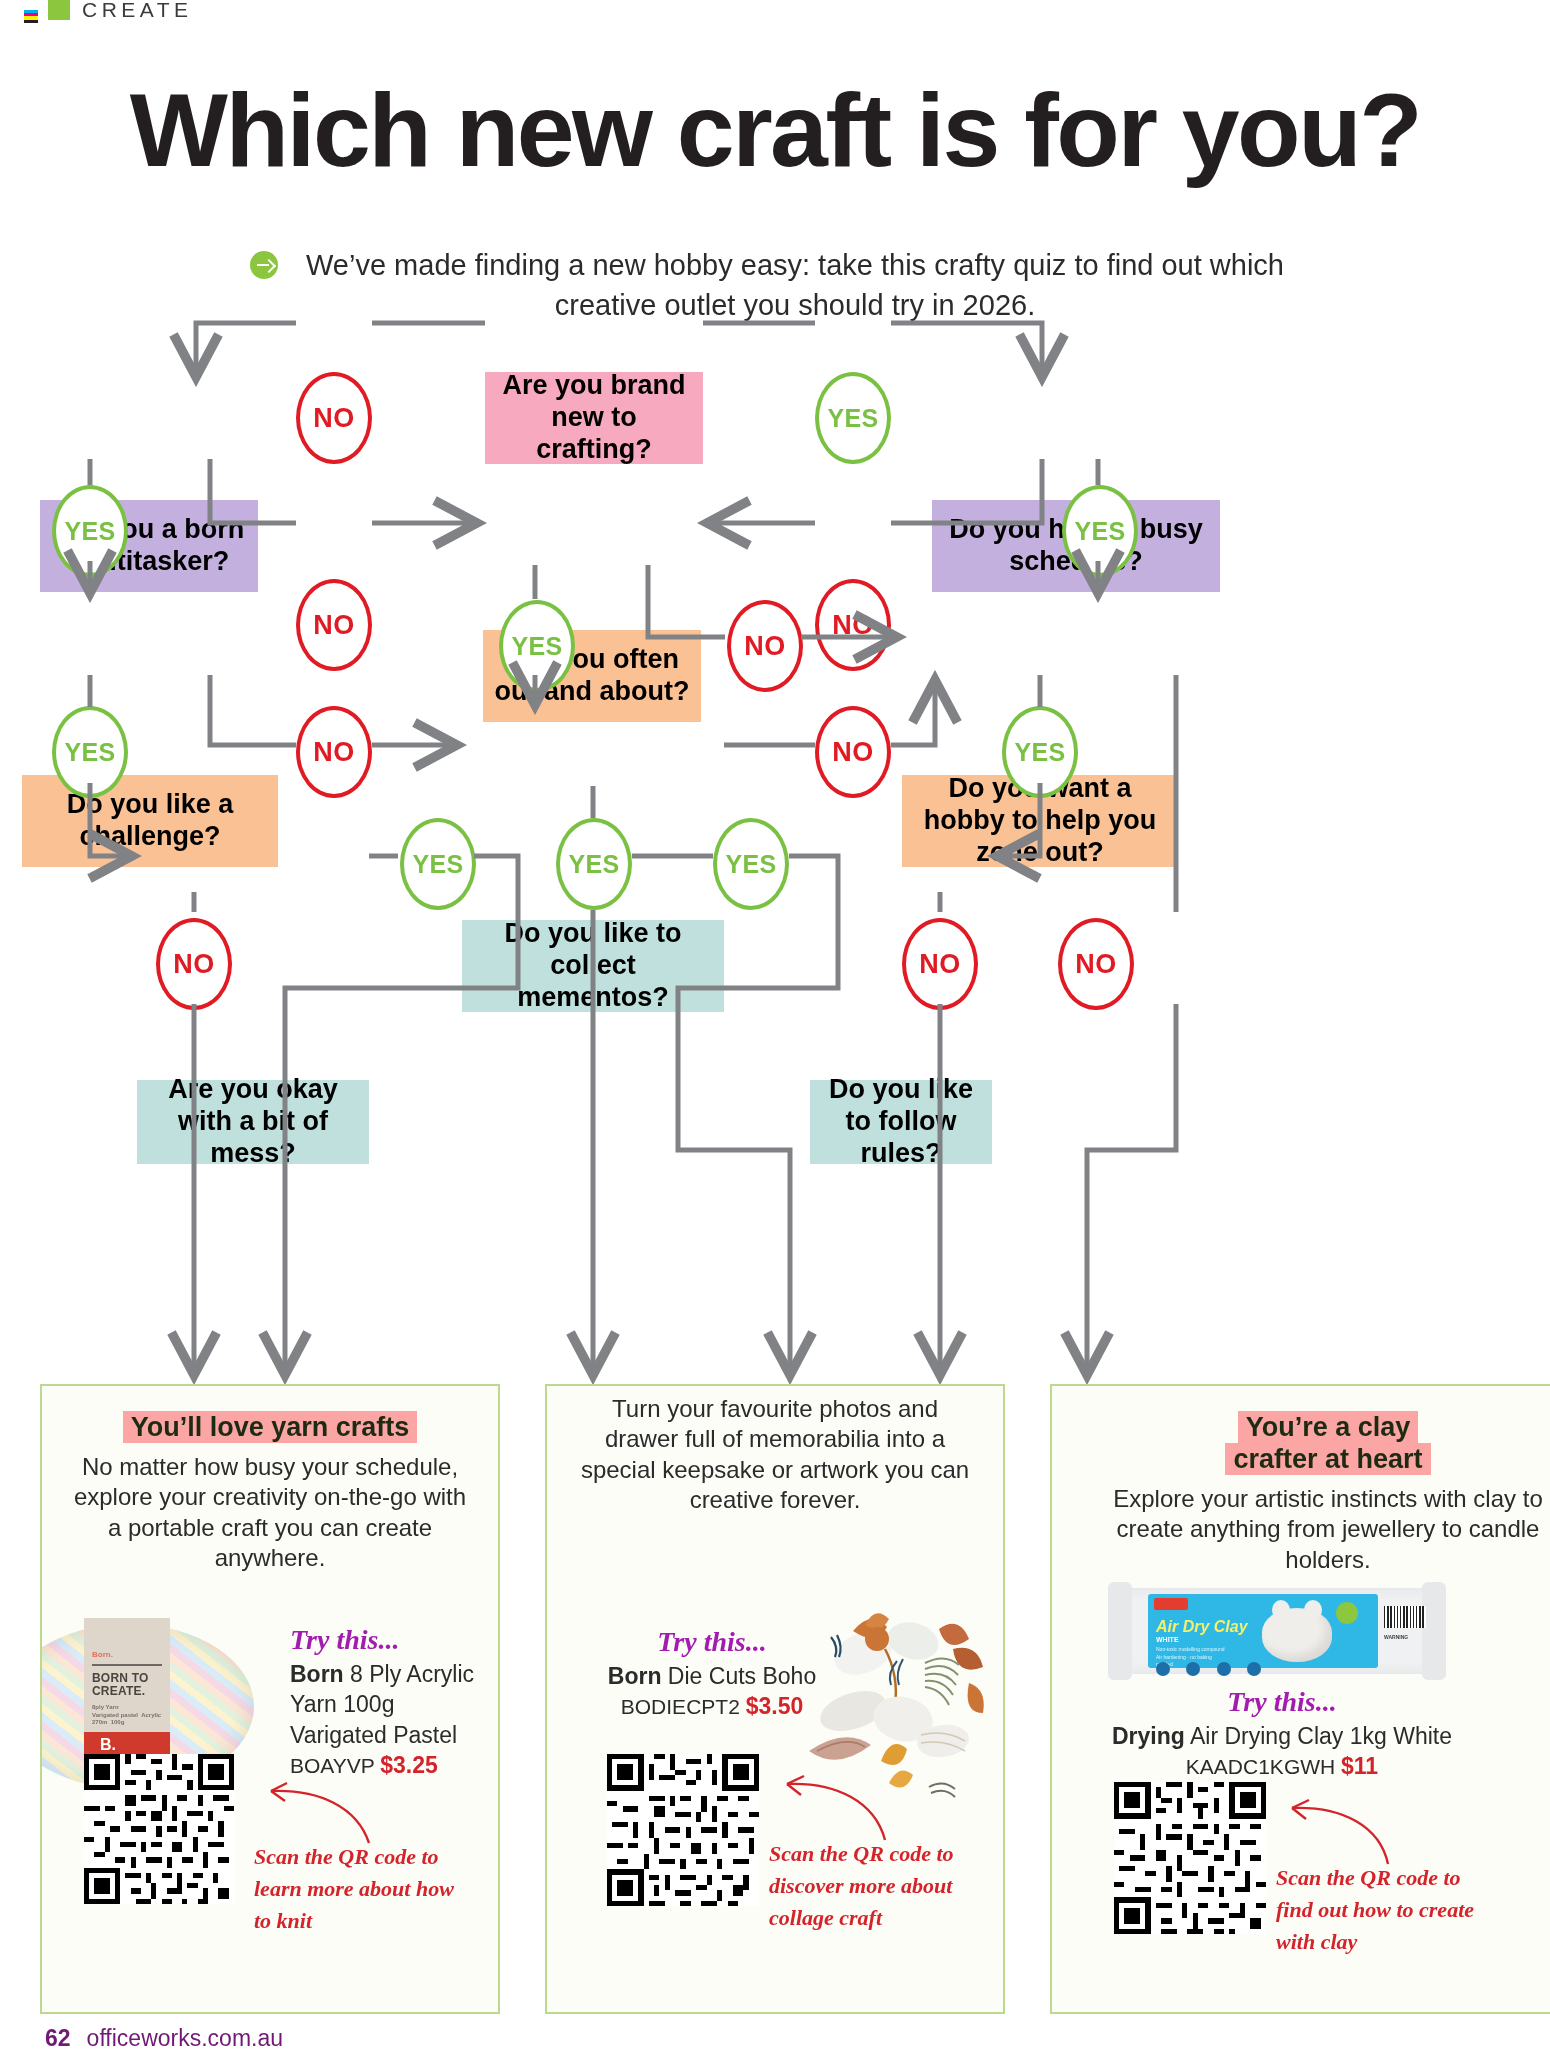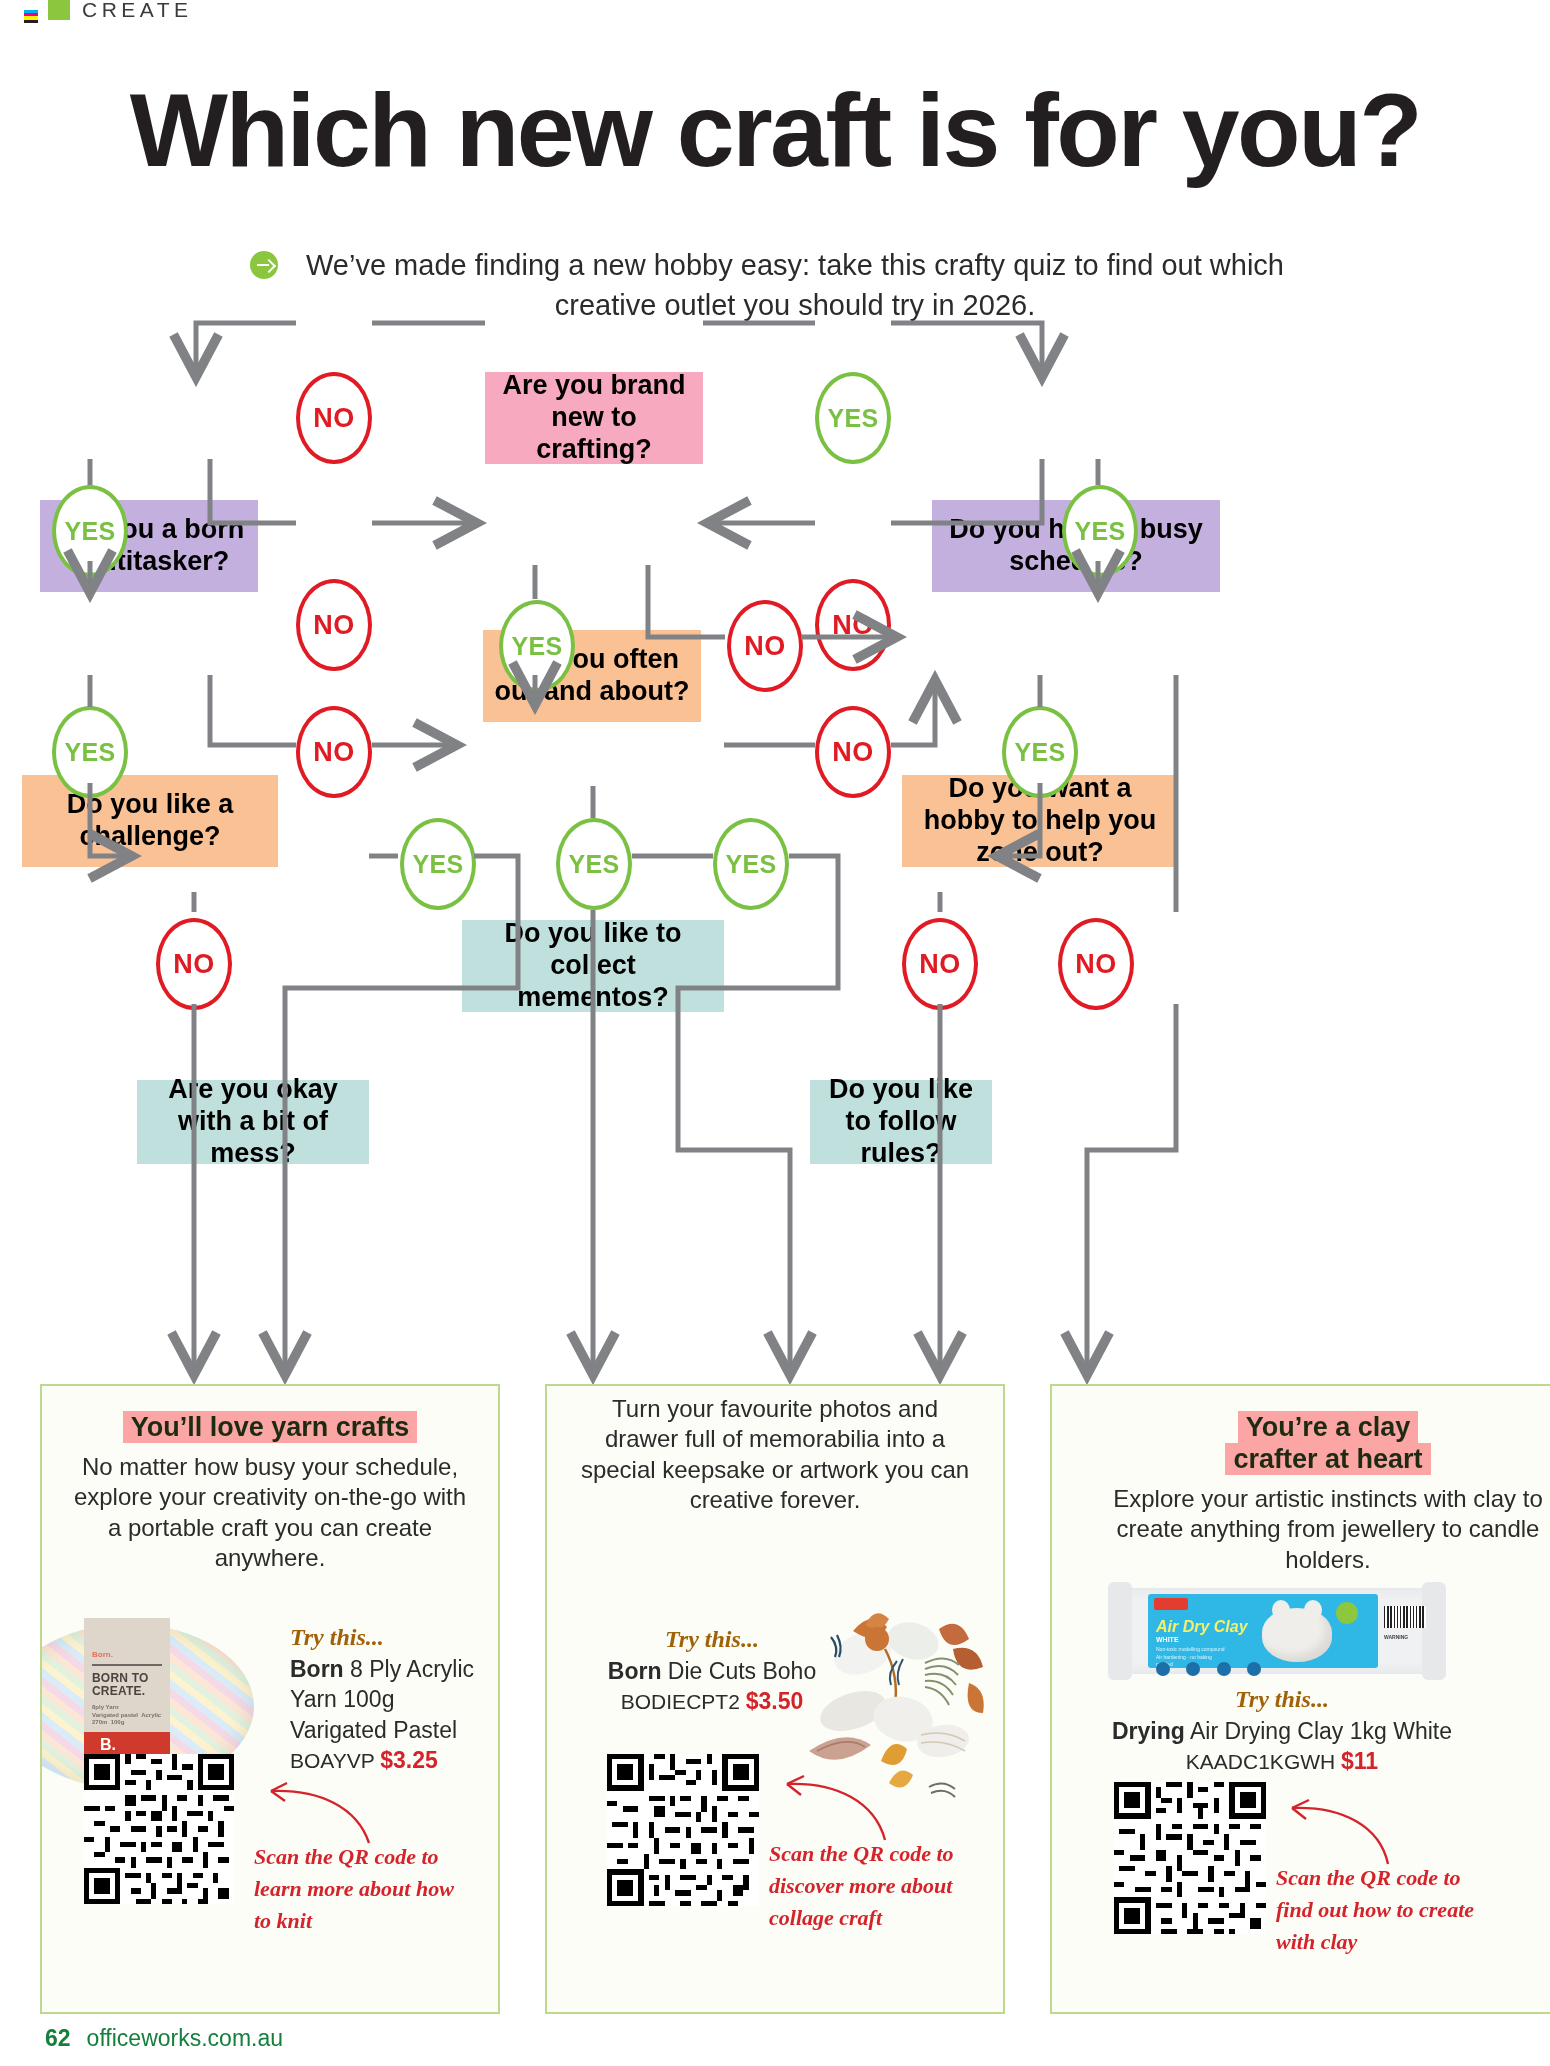"Try this..." .try-this { color: #a16207 -> #a21caf; font-size: 24px -> 28px }
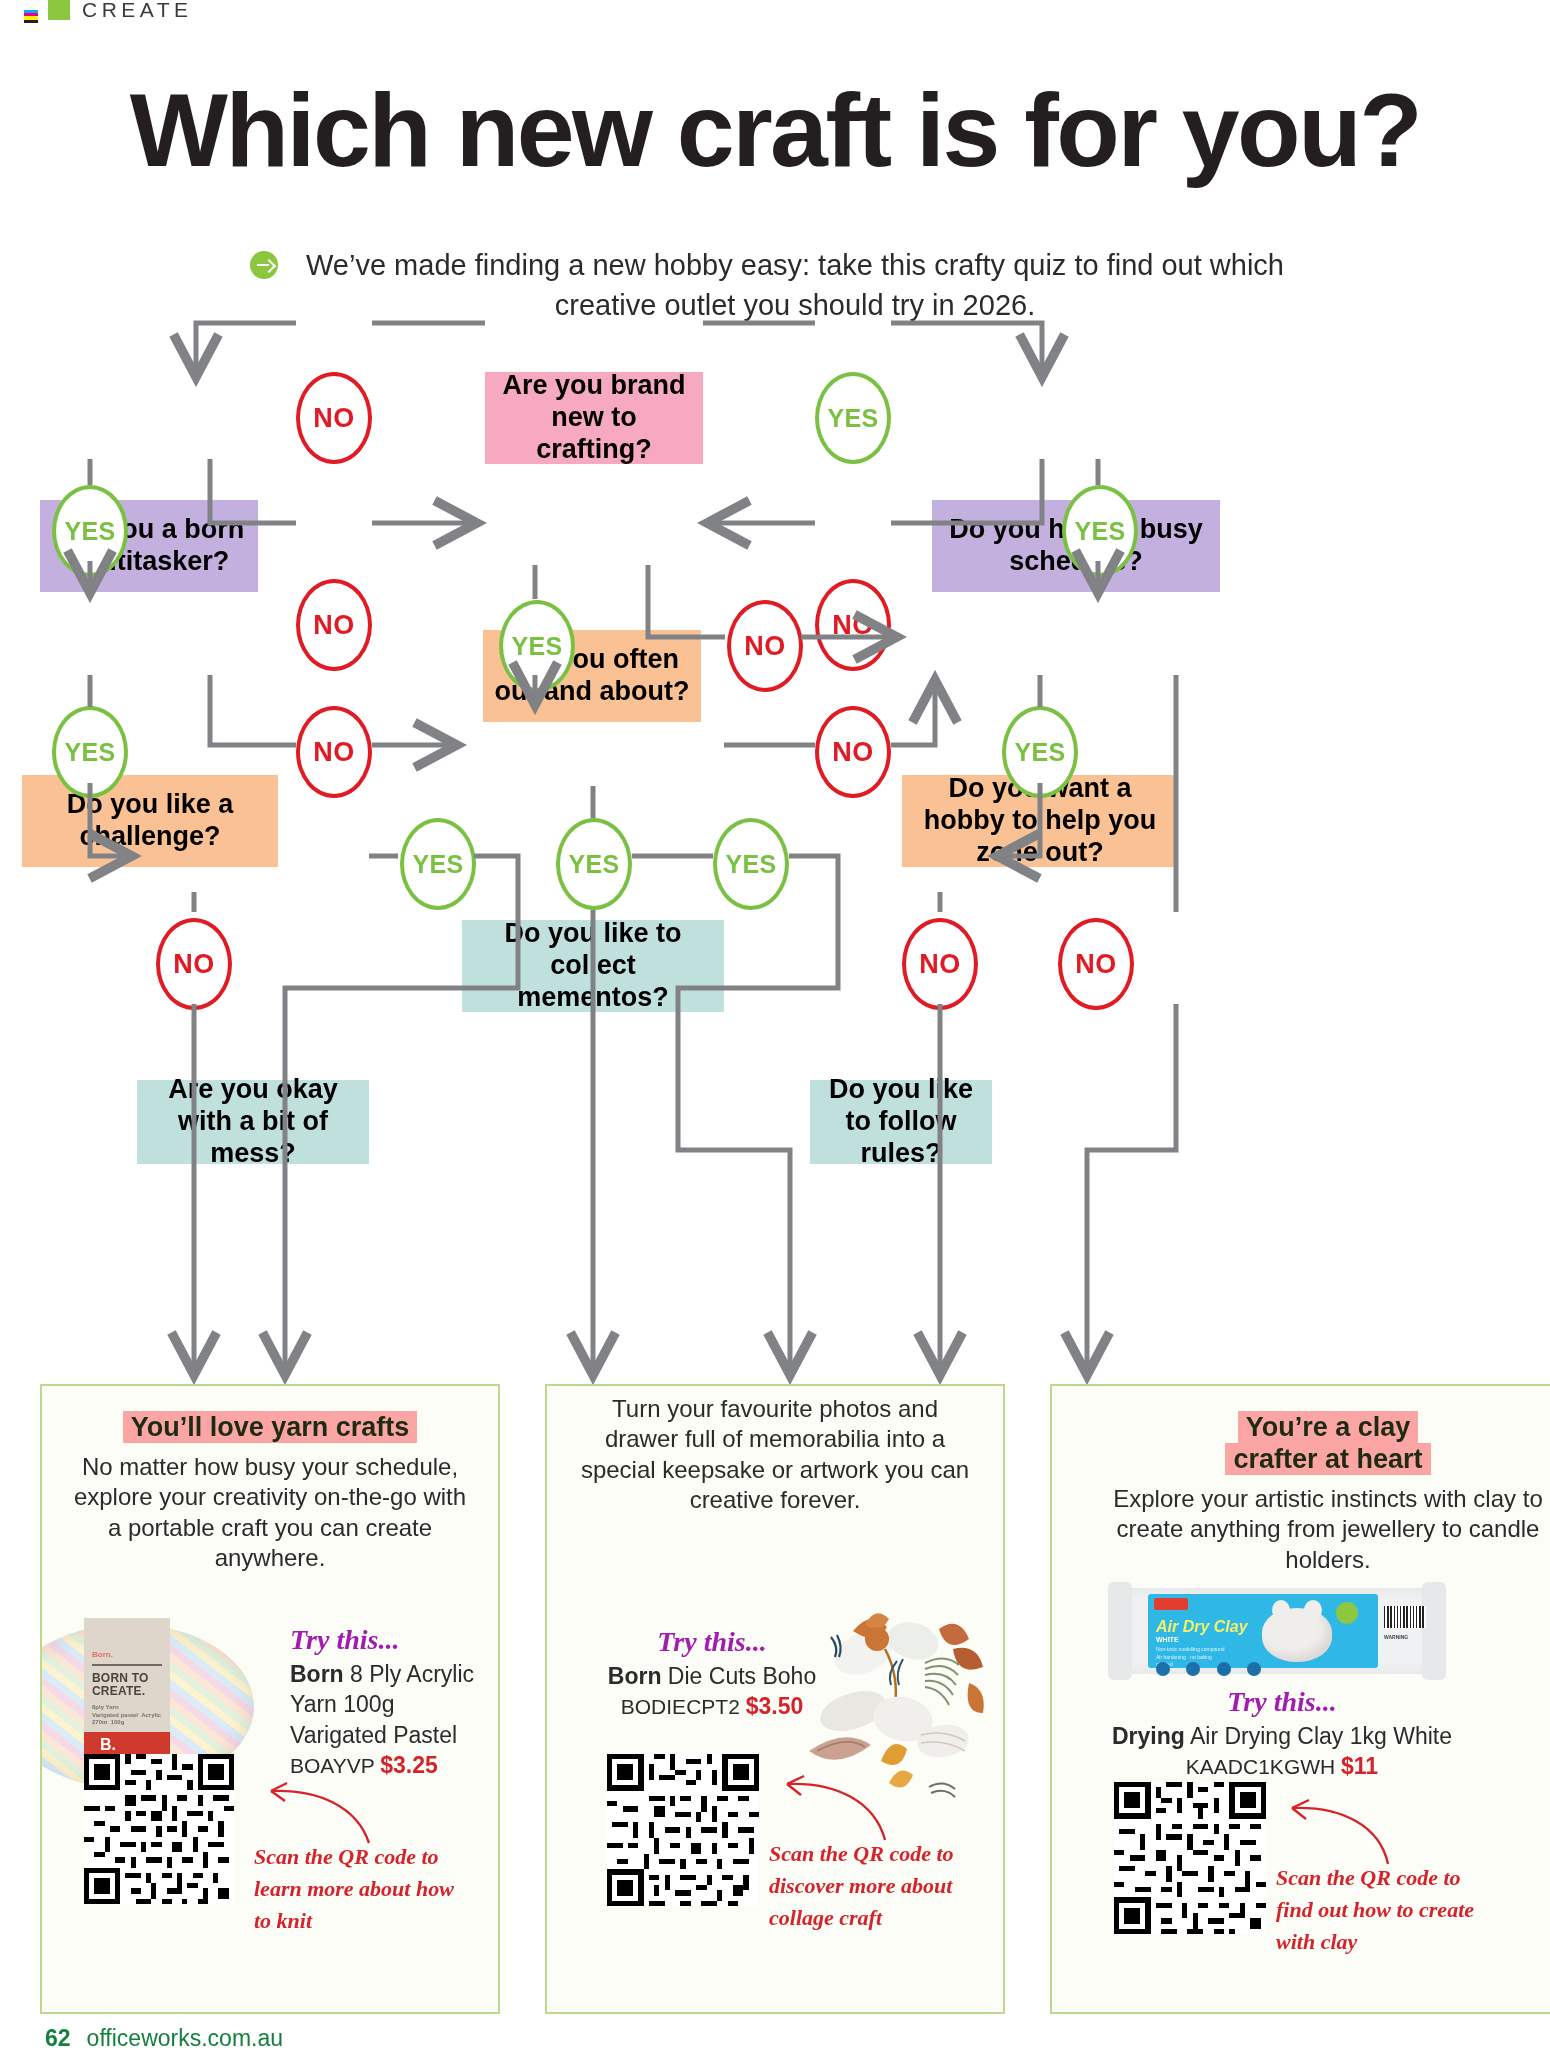"62 officeworks.com.au" .footer { color: #15803d -> #701a75 }
